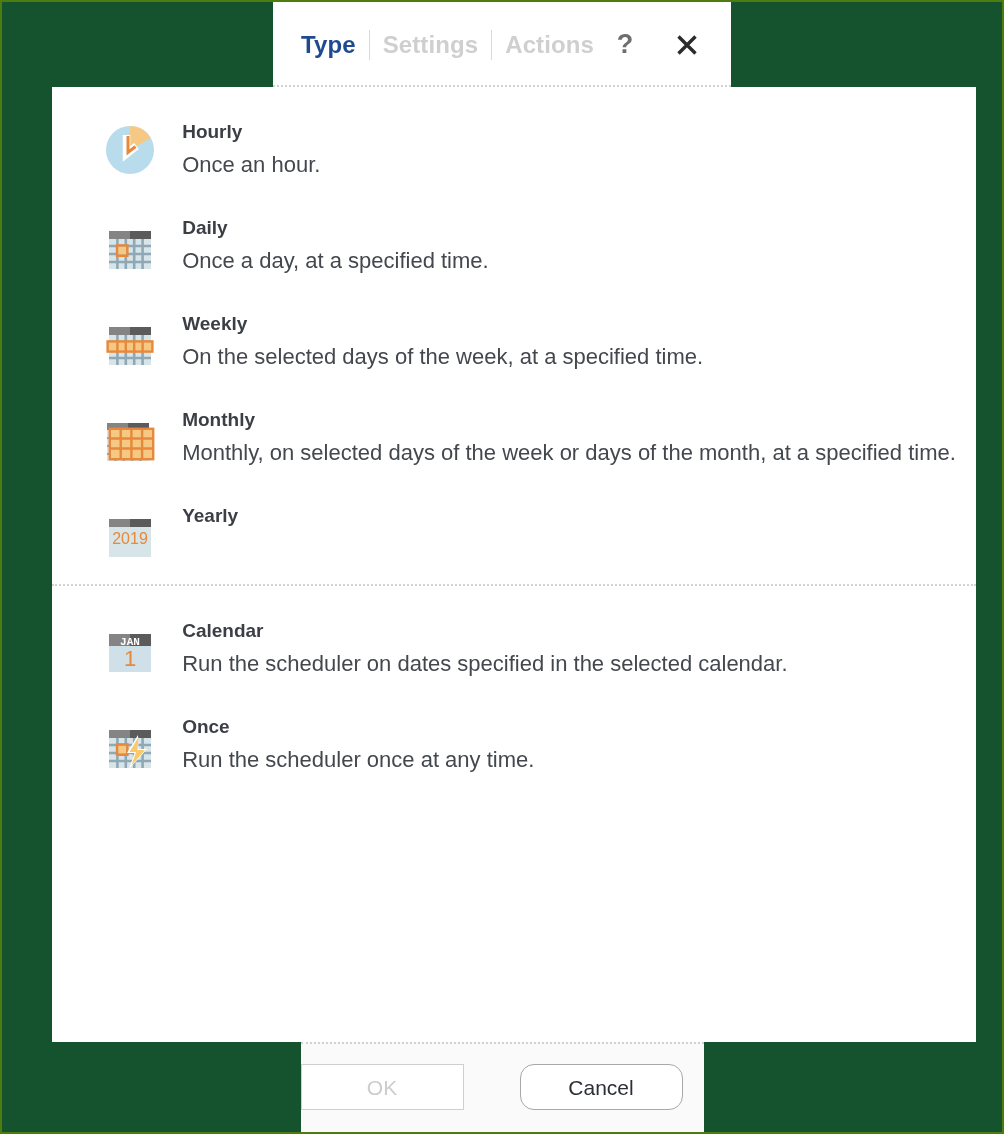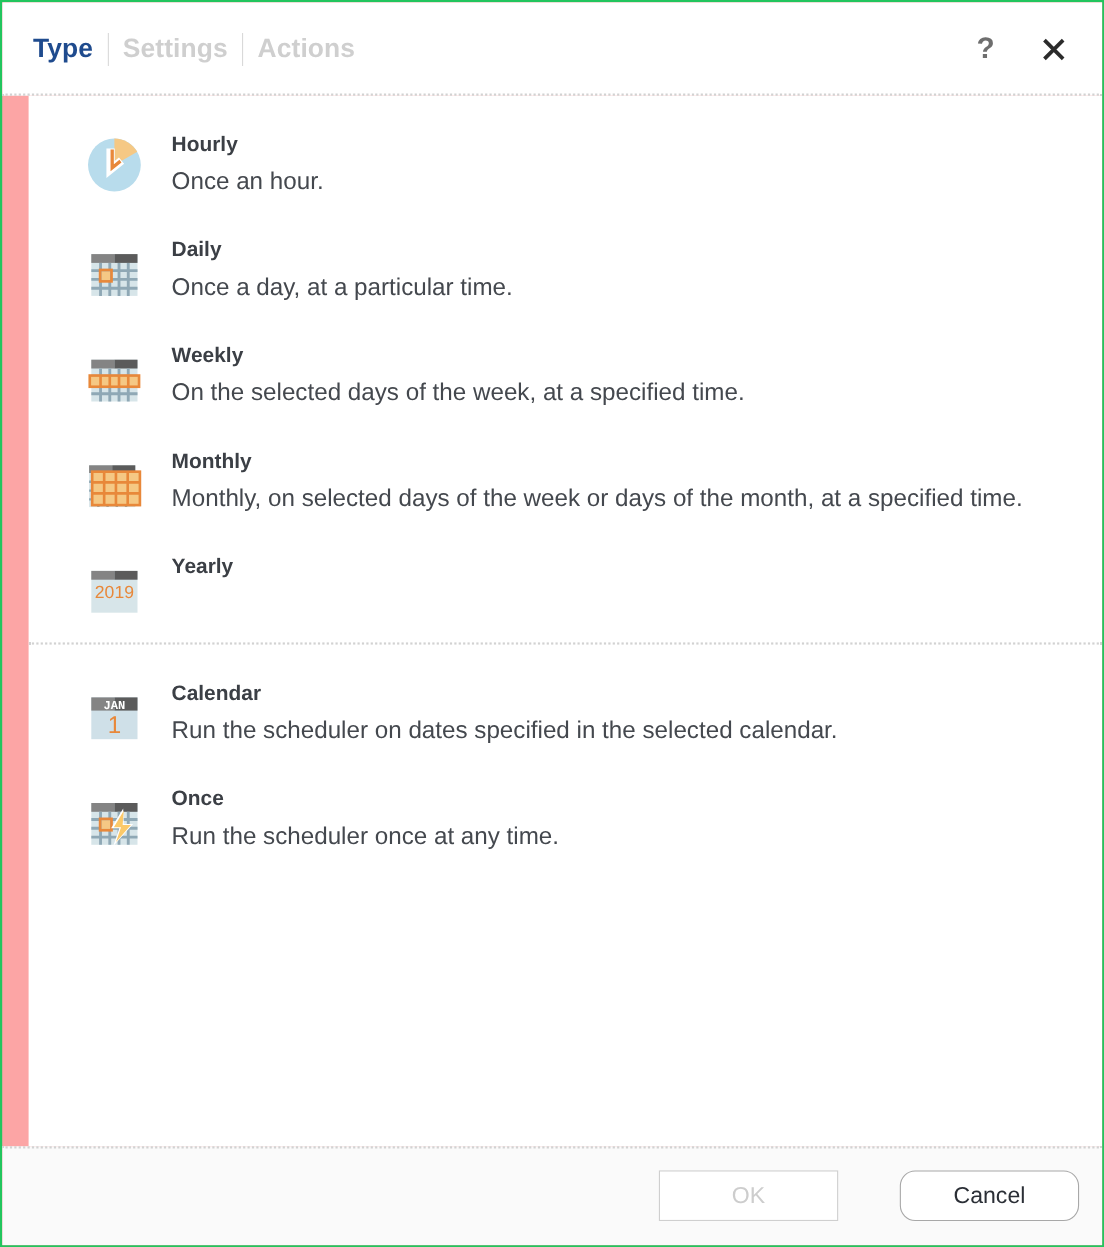"Type" .dialog { align-items: none -> center; background: #fca5a5 -> #14532d; border: 2px solid #22c55e -> 2px solid #4d7c0f }
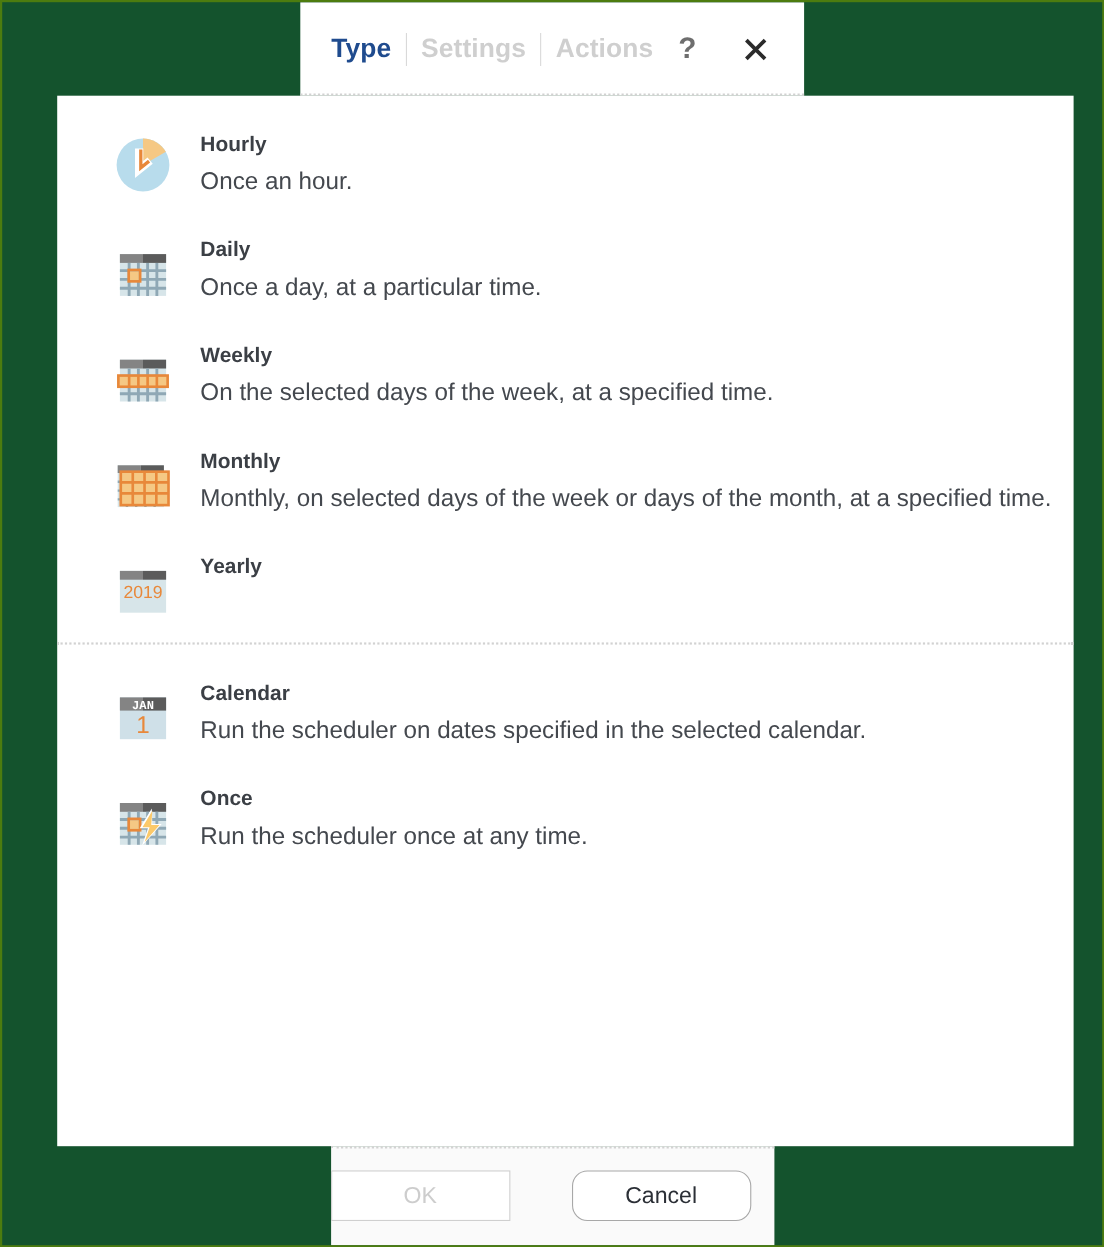"Once a day, at a" div.option-desc { text: particular -> specified }
